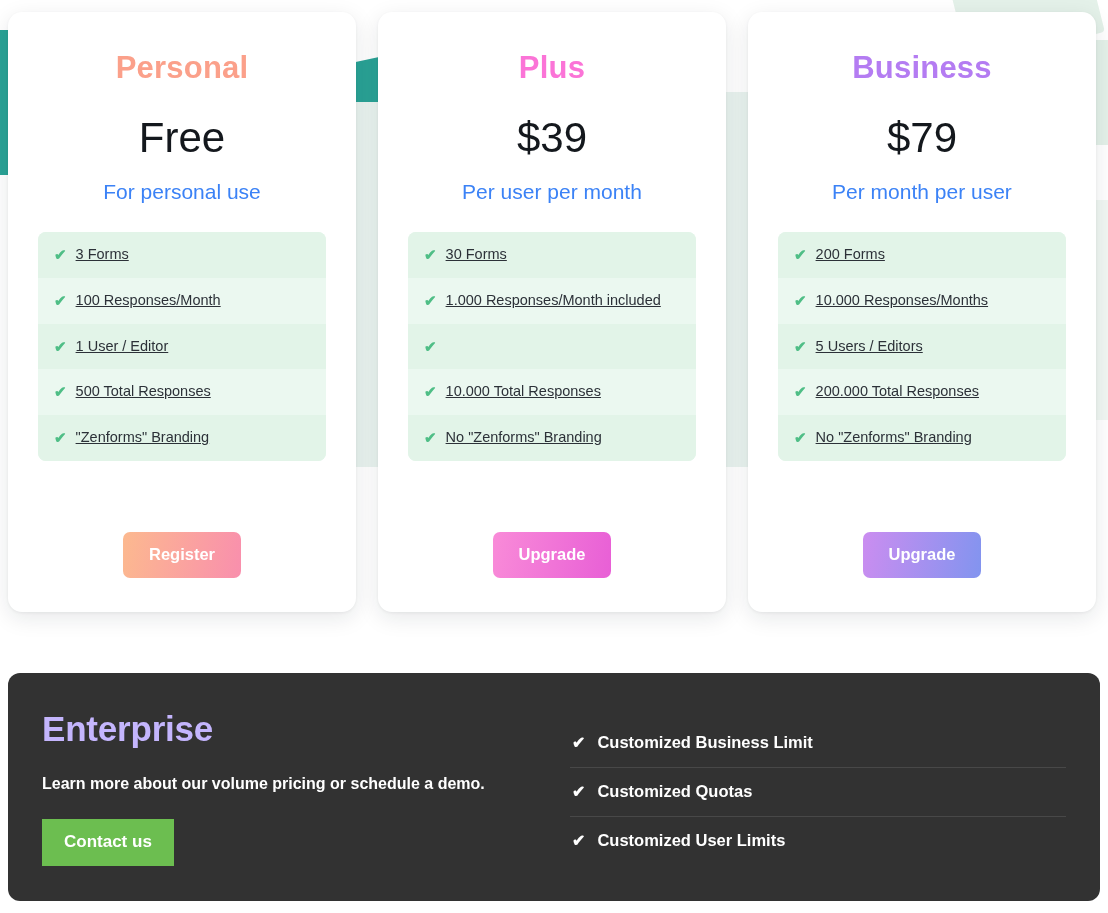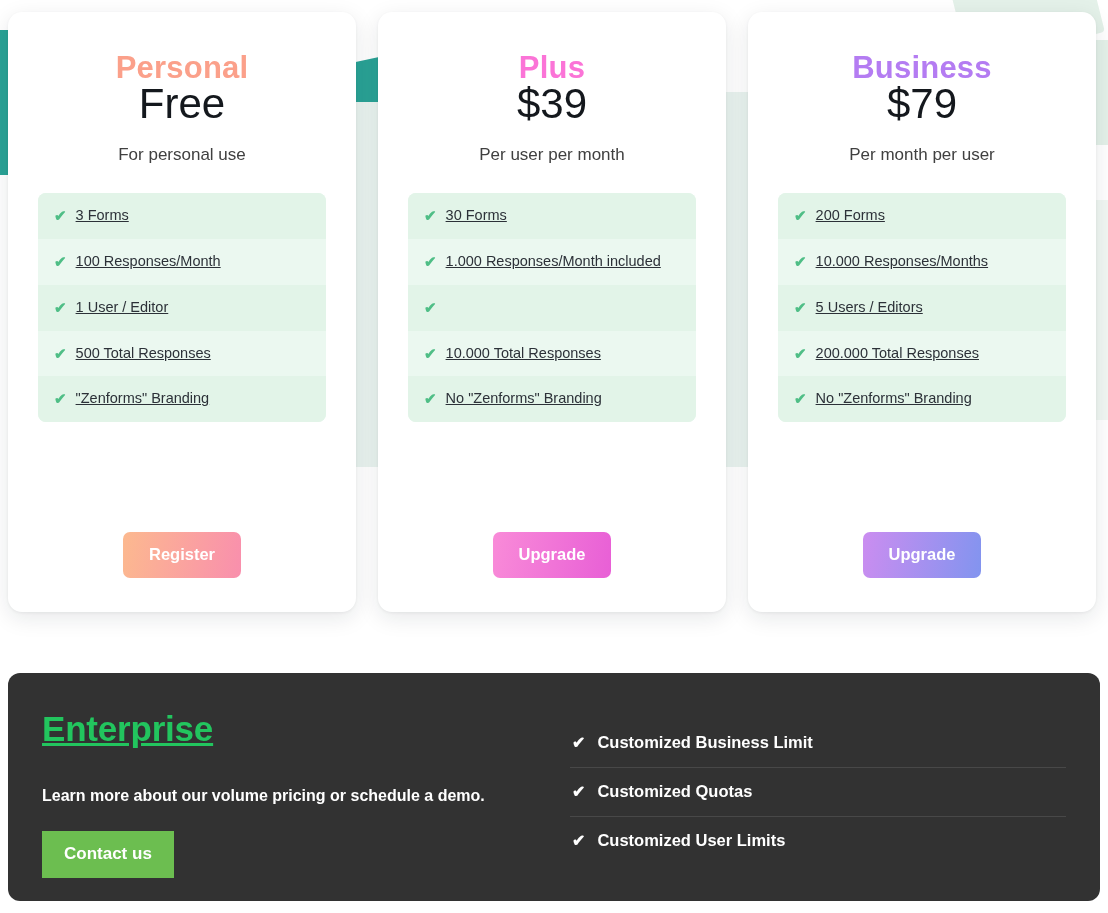"Personal" .plan-name { margin-bottom: none -> 34px }
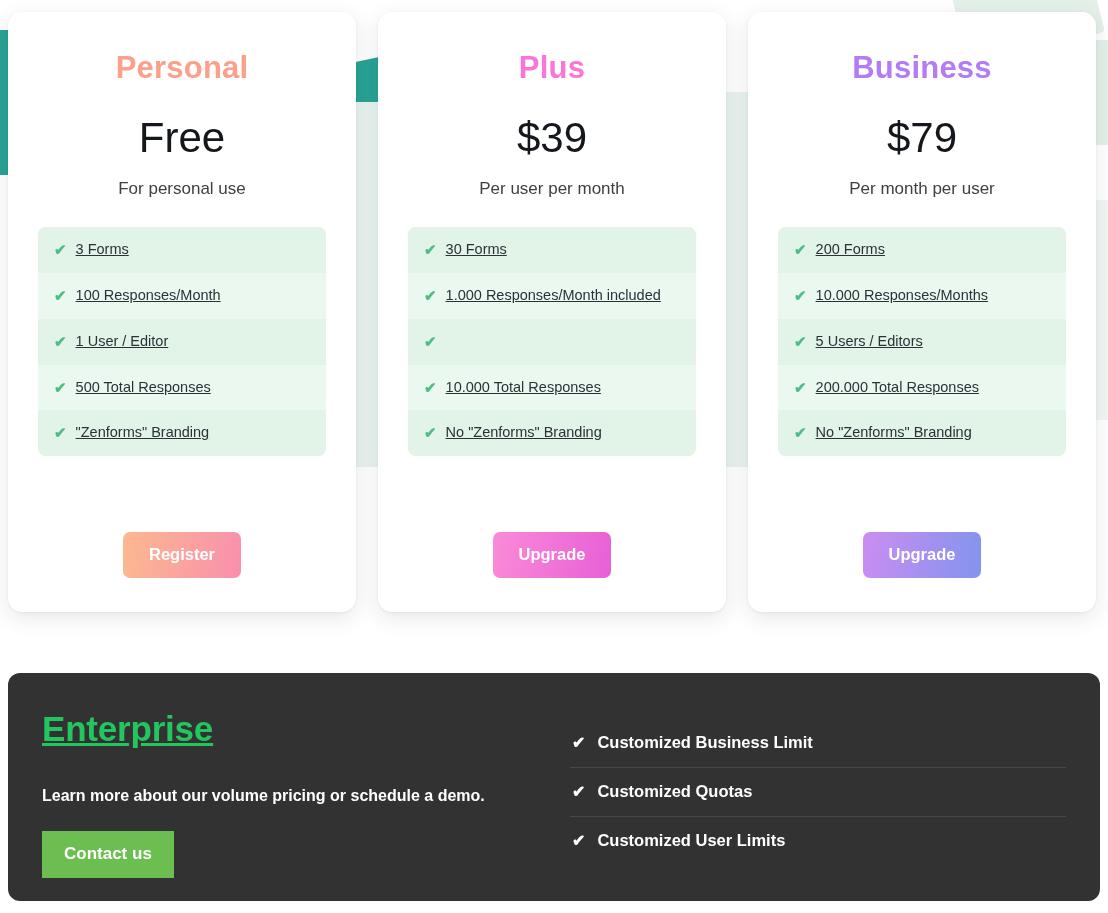"For personal use" .plan-caption { color: #404040 -> #3b82f6; font-size: 17px -> 21px }
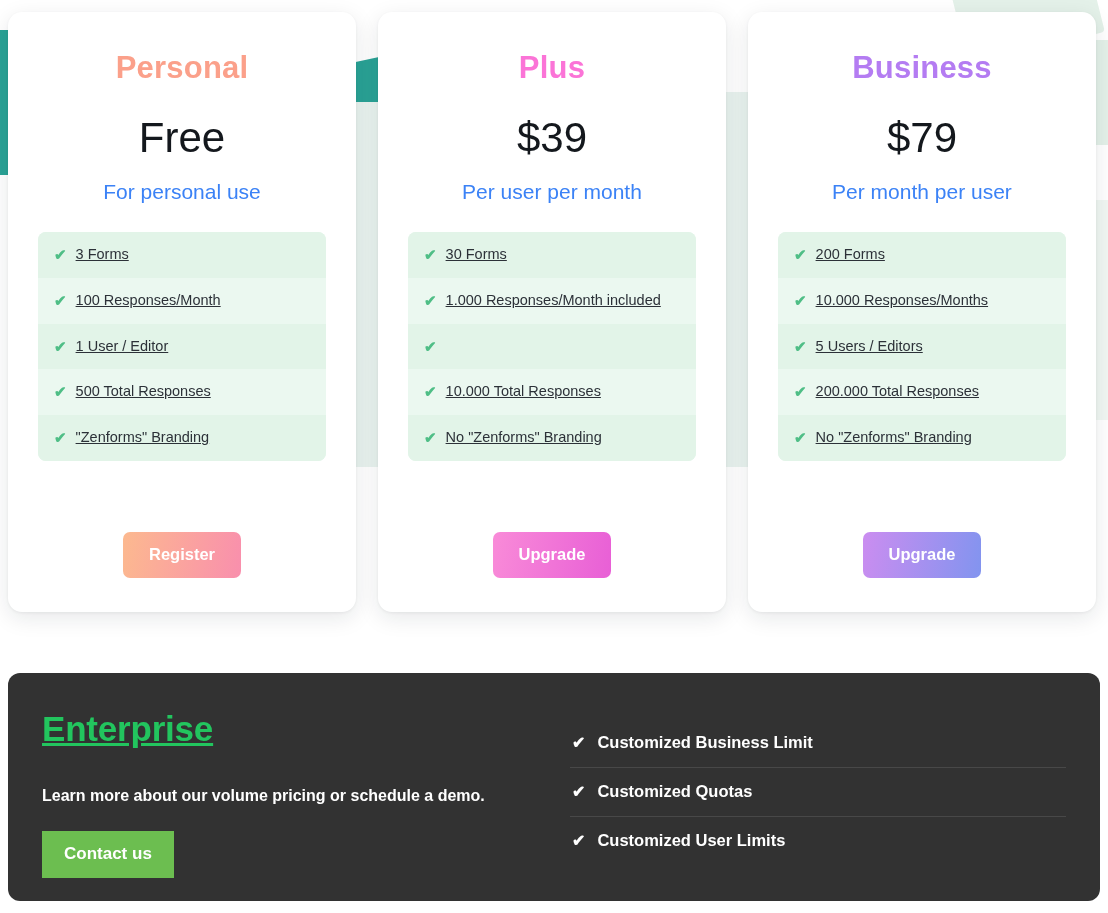"Enterprise" .ent-title { color: #22c55e -> #c4b5fd; margin-bottom: 40px -> 28px; text-decoration: underline -> none }
